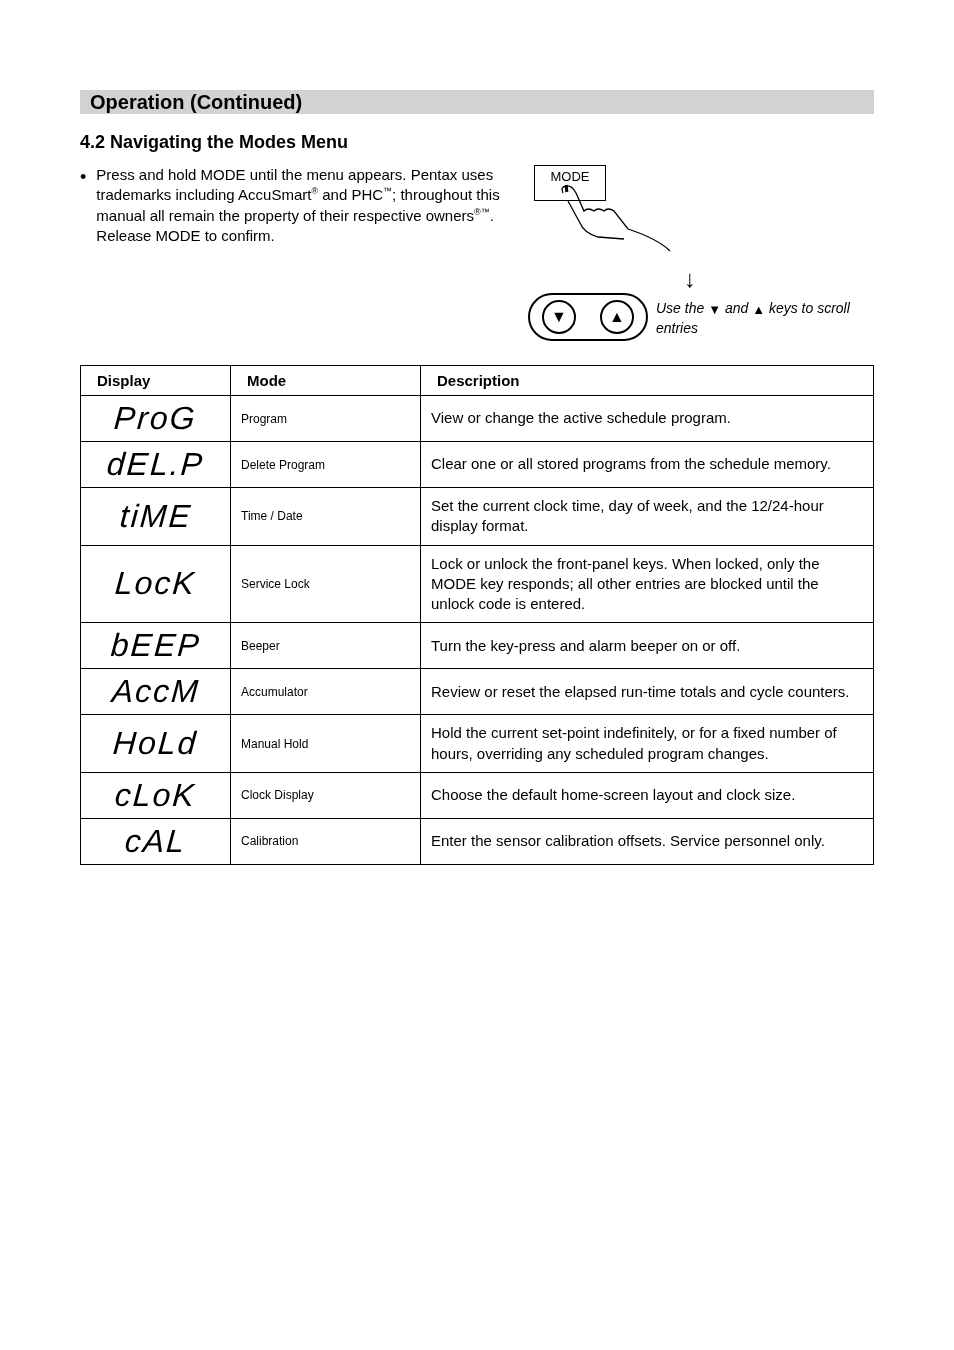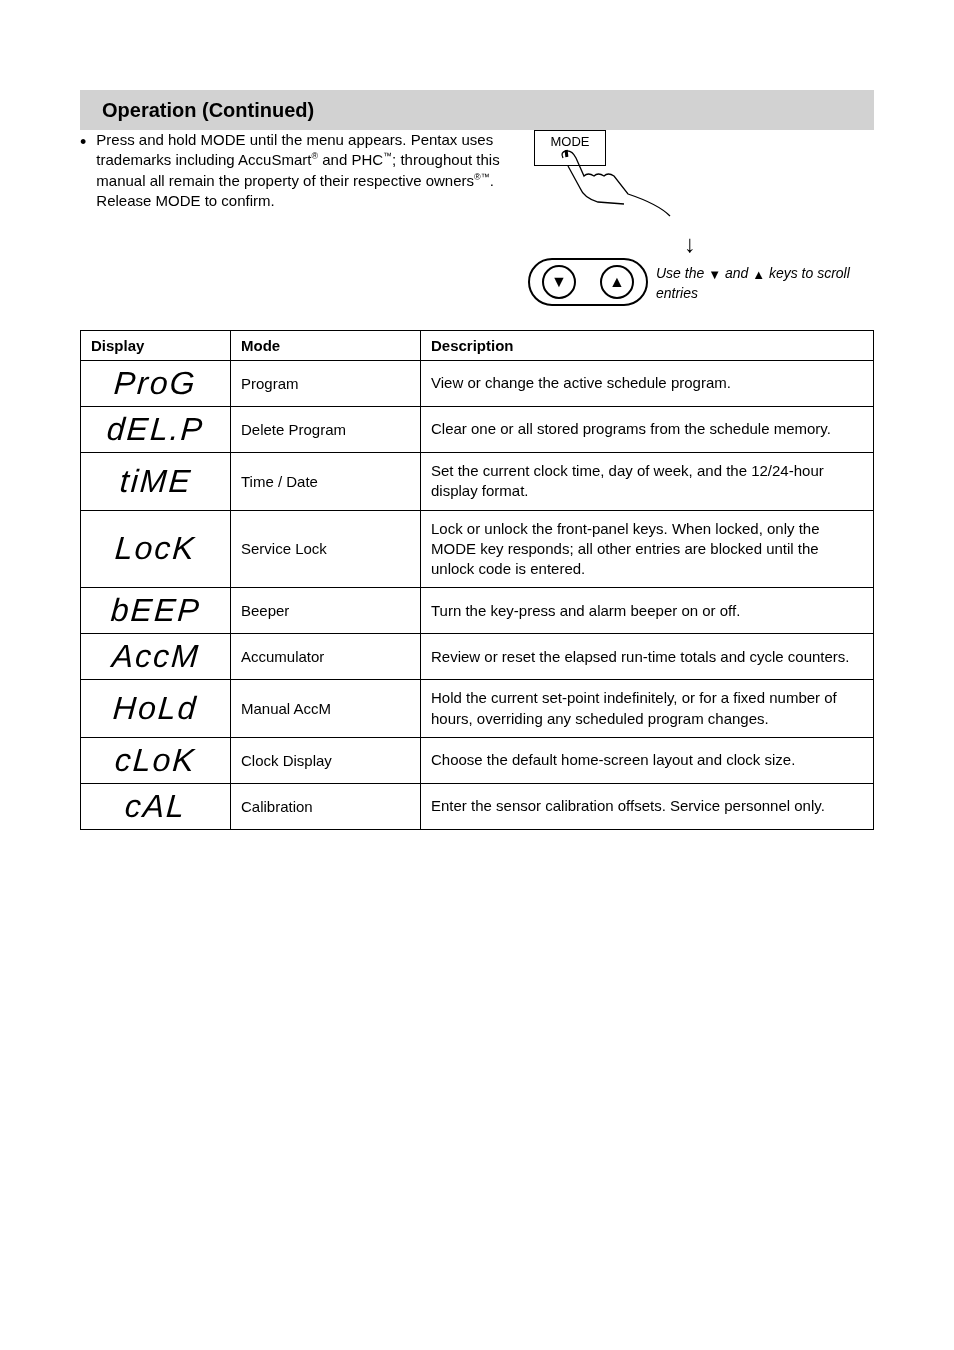"Operation (Continued)" .header-bar { height: 40px -> 24px; padding: 0 22px -> 0 10px }
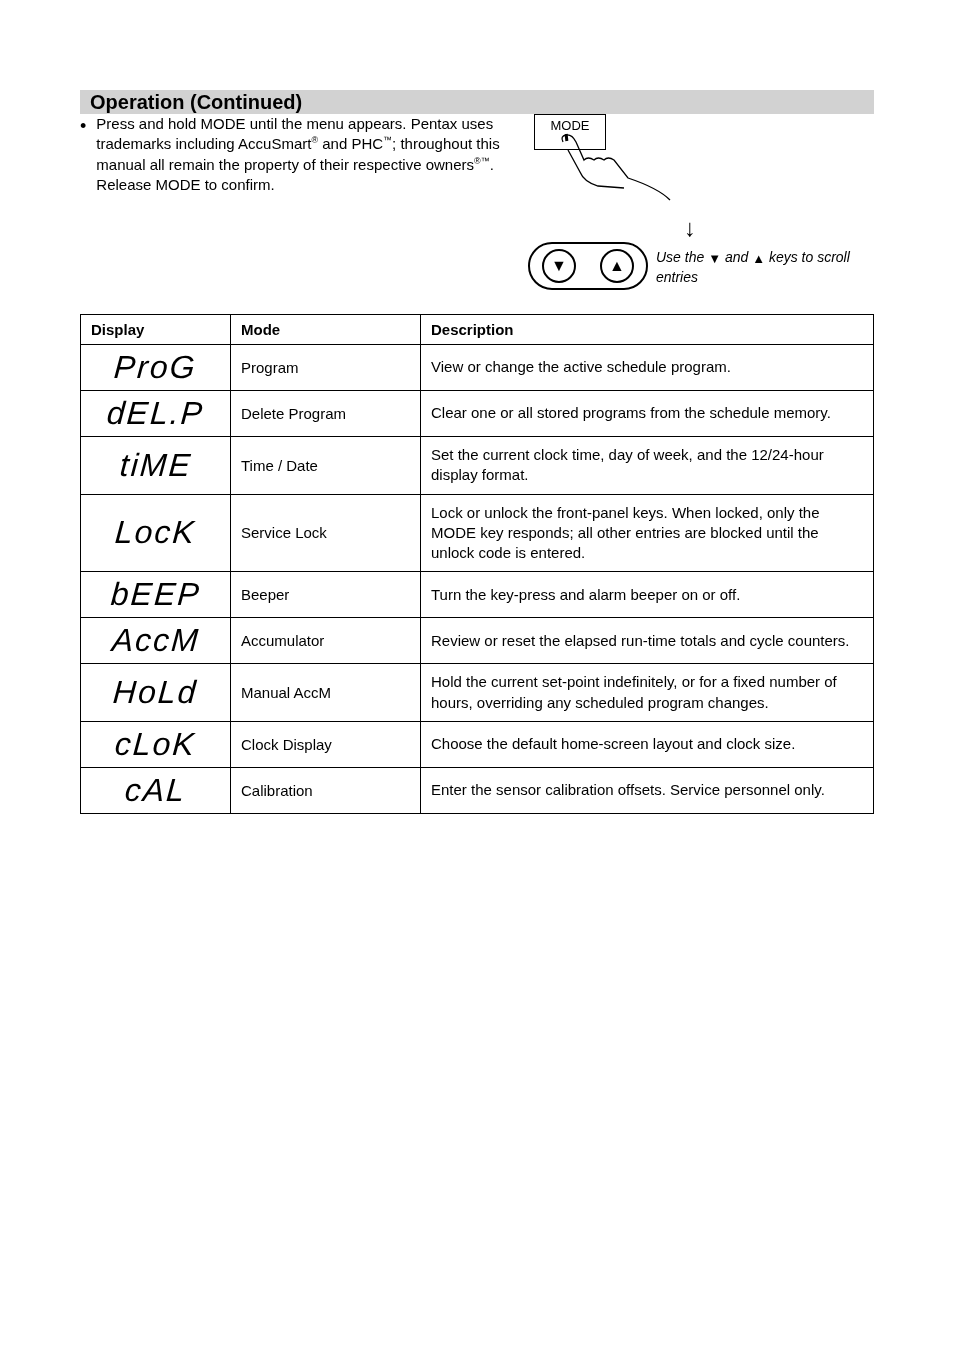"4.2 Navigating the Modes Menu" div.subhead { html: none -> <div>4.2 Navigating the Modes Menu</div> }
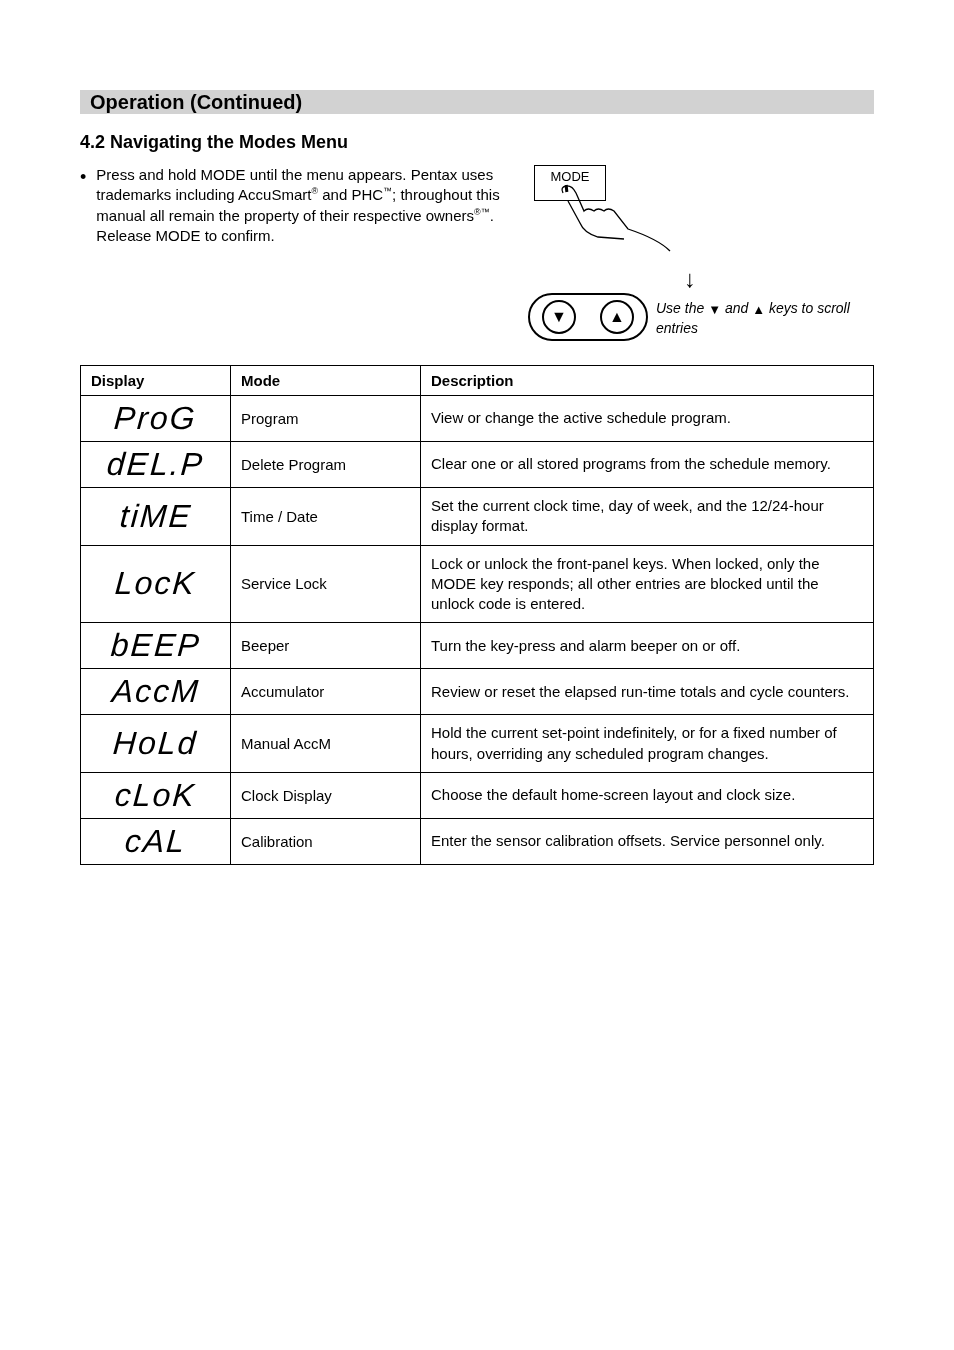"Display" table.modes th, table.modes td { padding: 6px 10px -> 6px 16px }
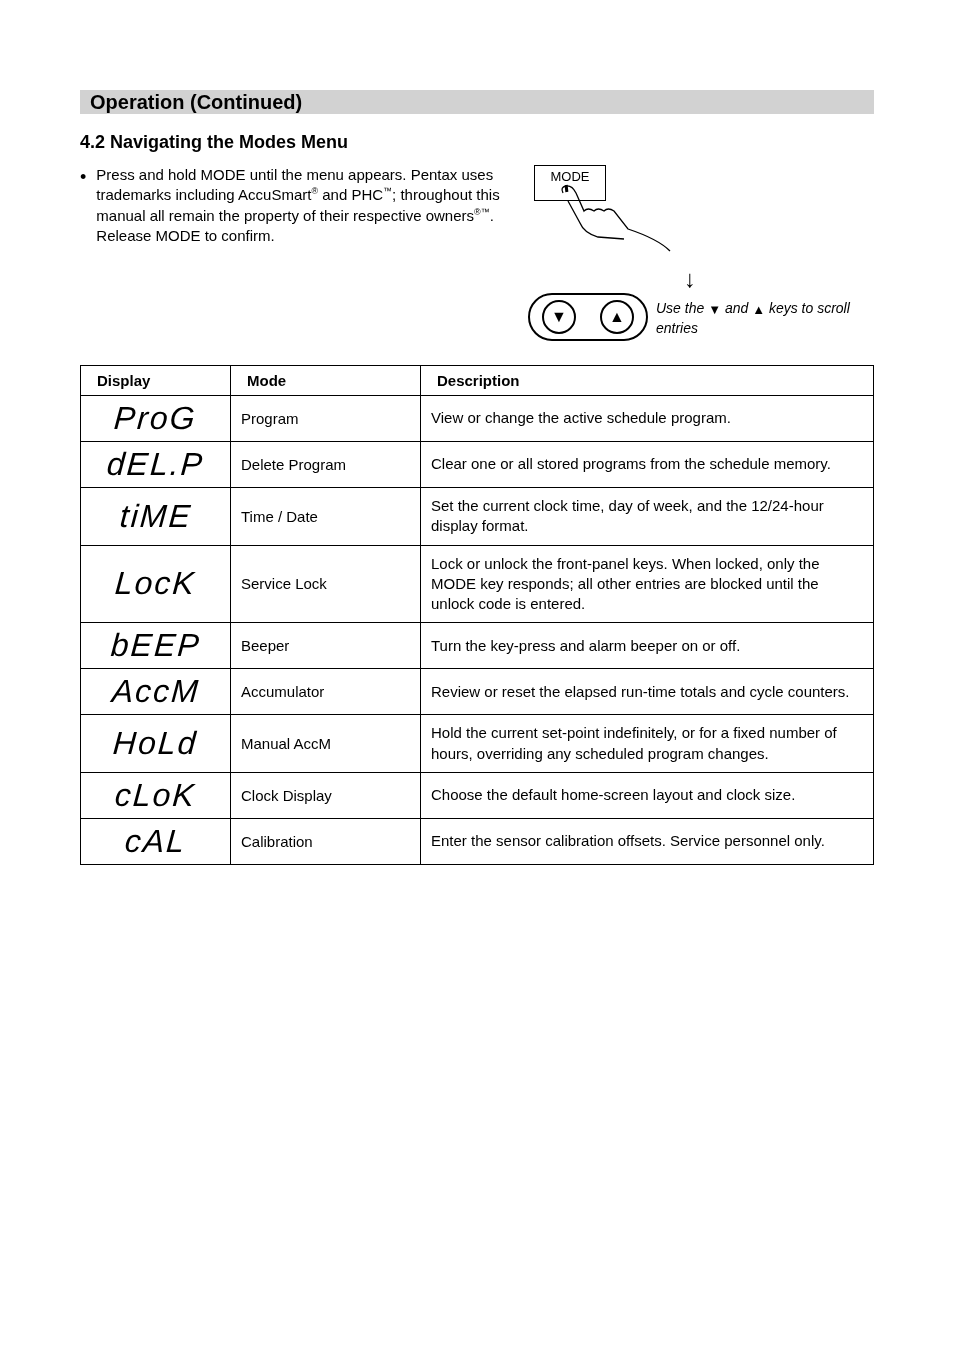"Program" table.modes td.mode-name { font-size: 15px -> 12px }
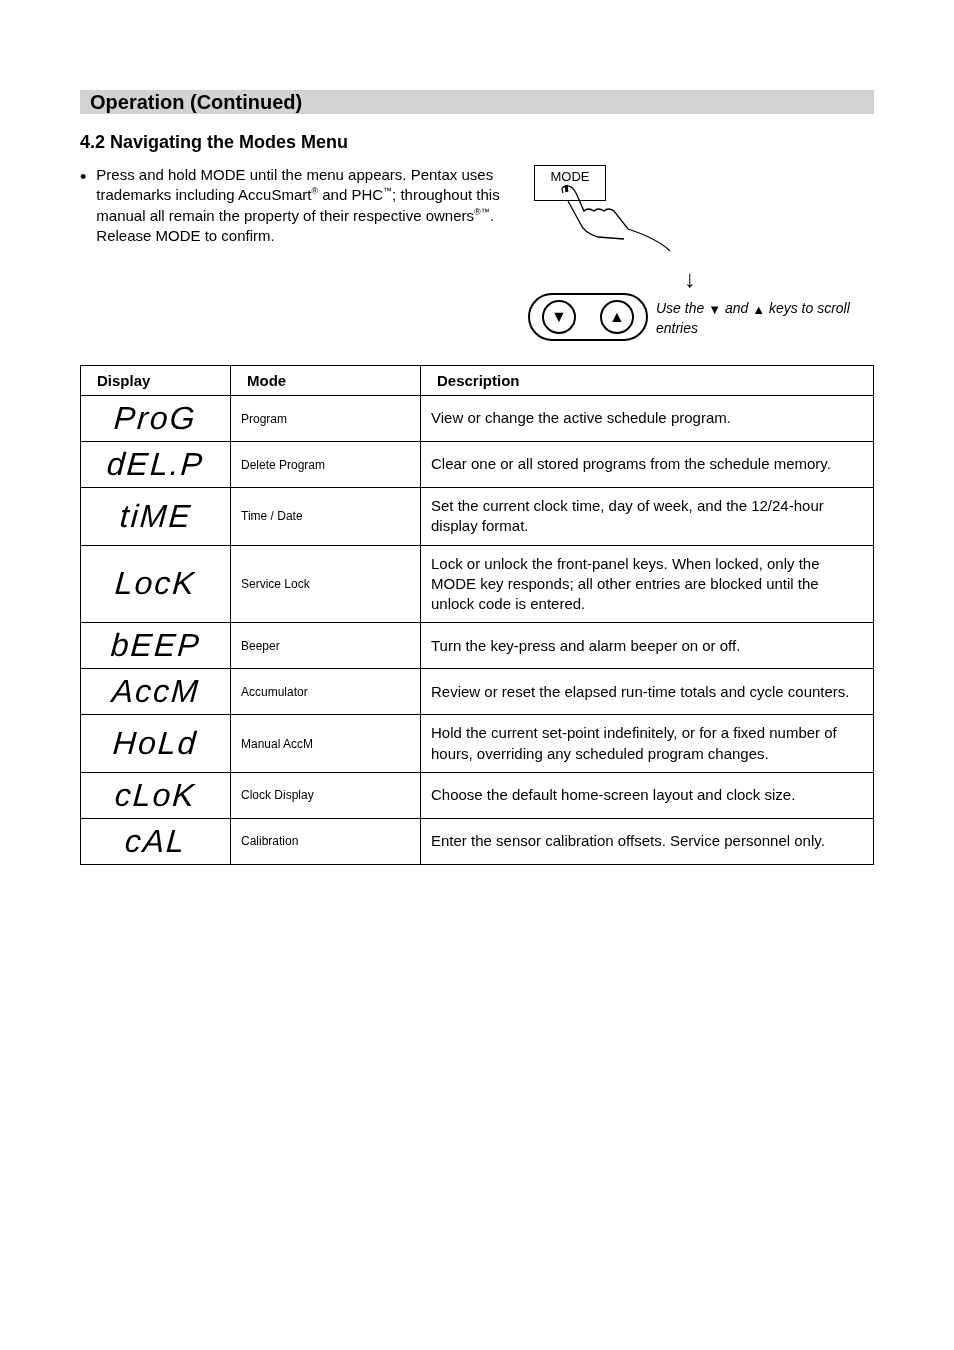"Manual AccM" td.mode-name { text: AccM -> Hold }
